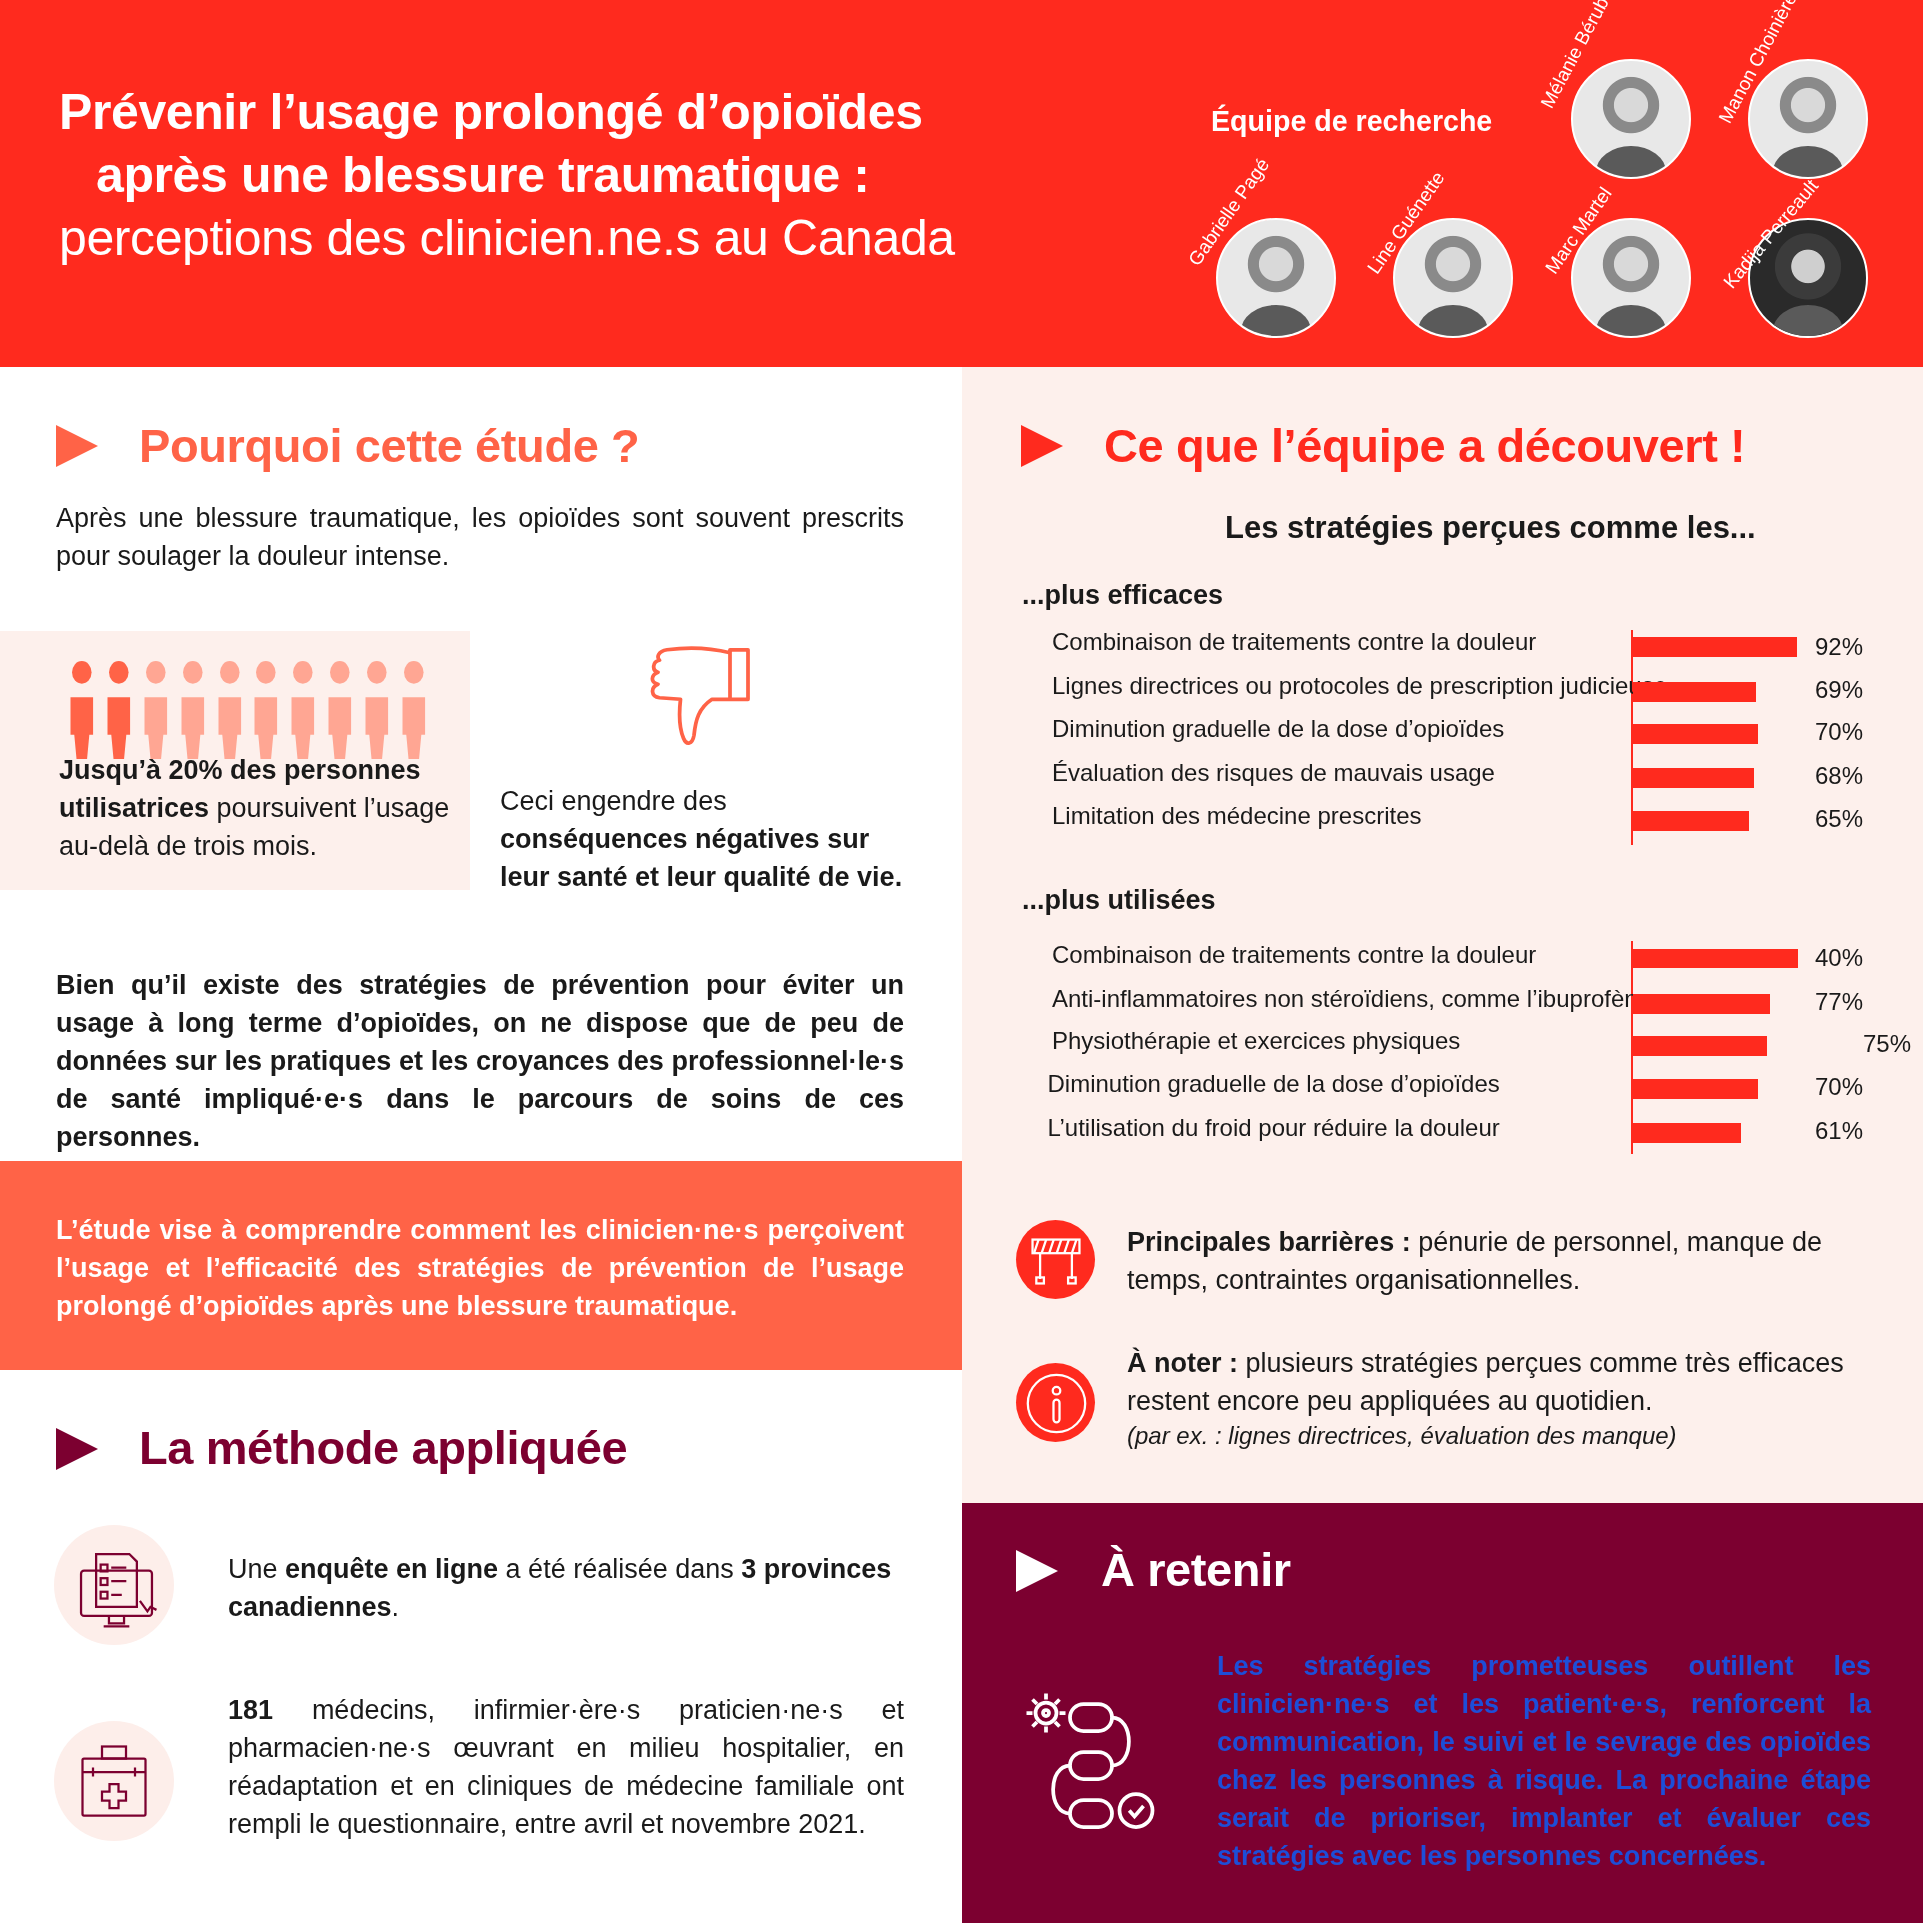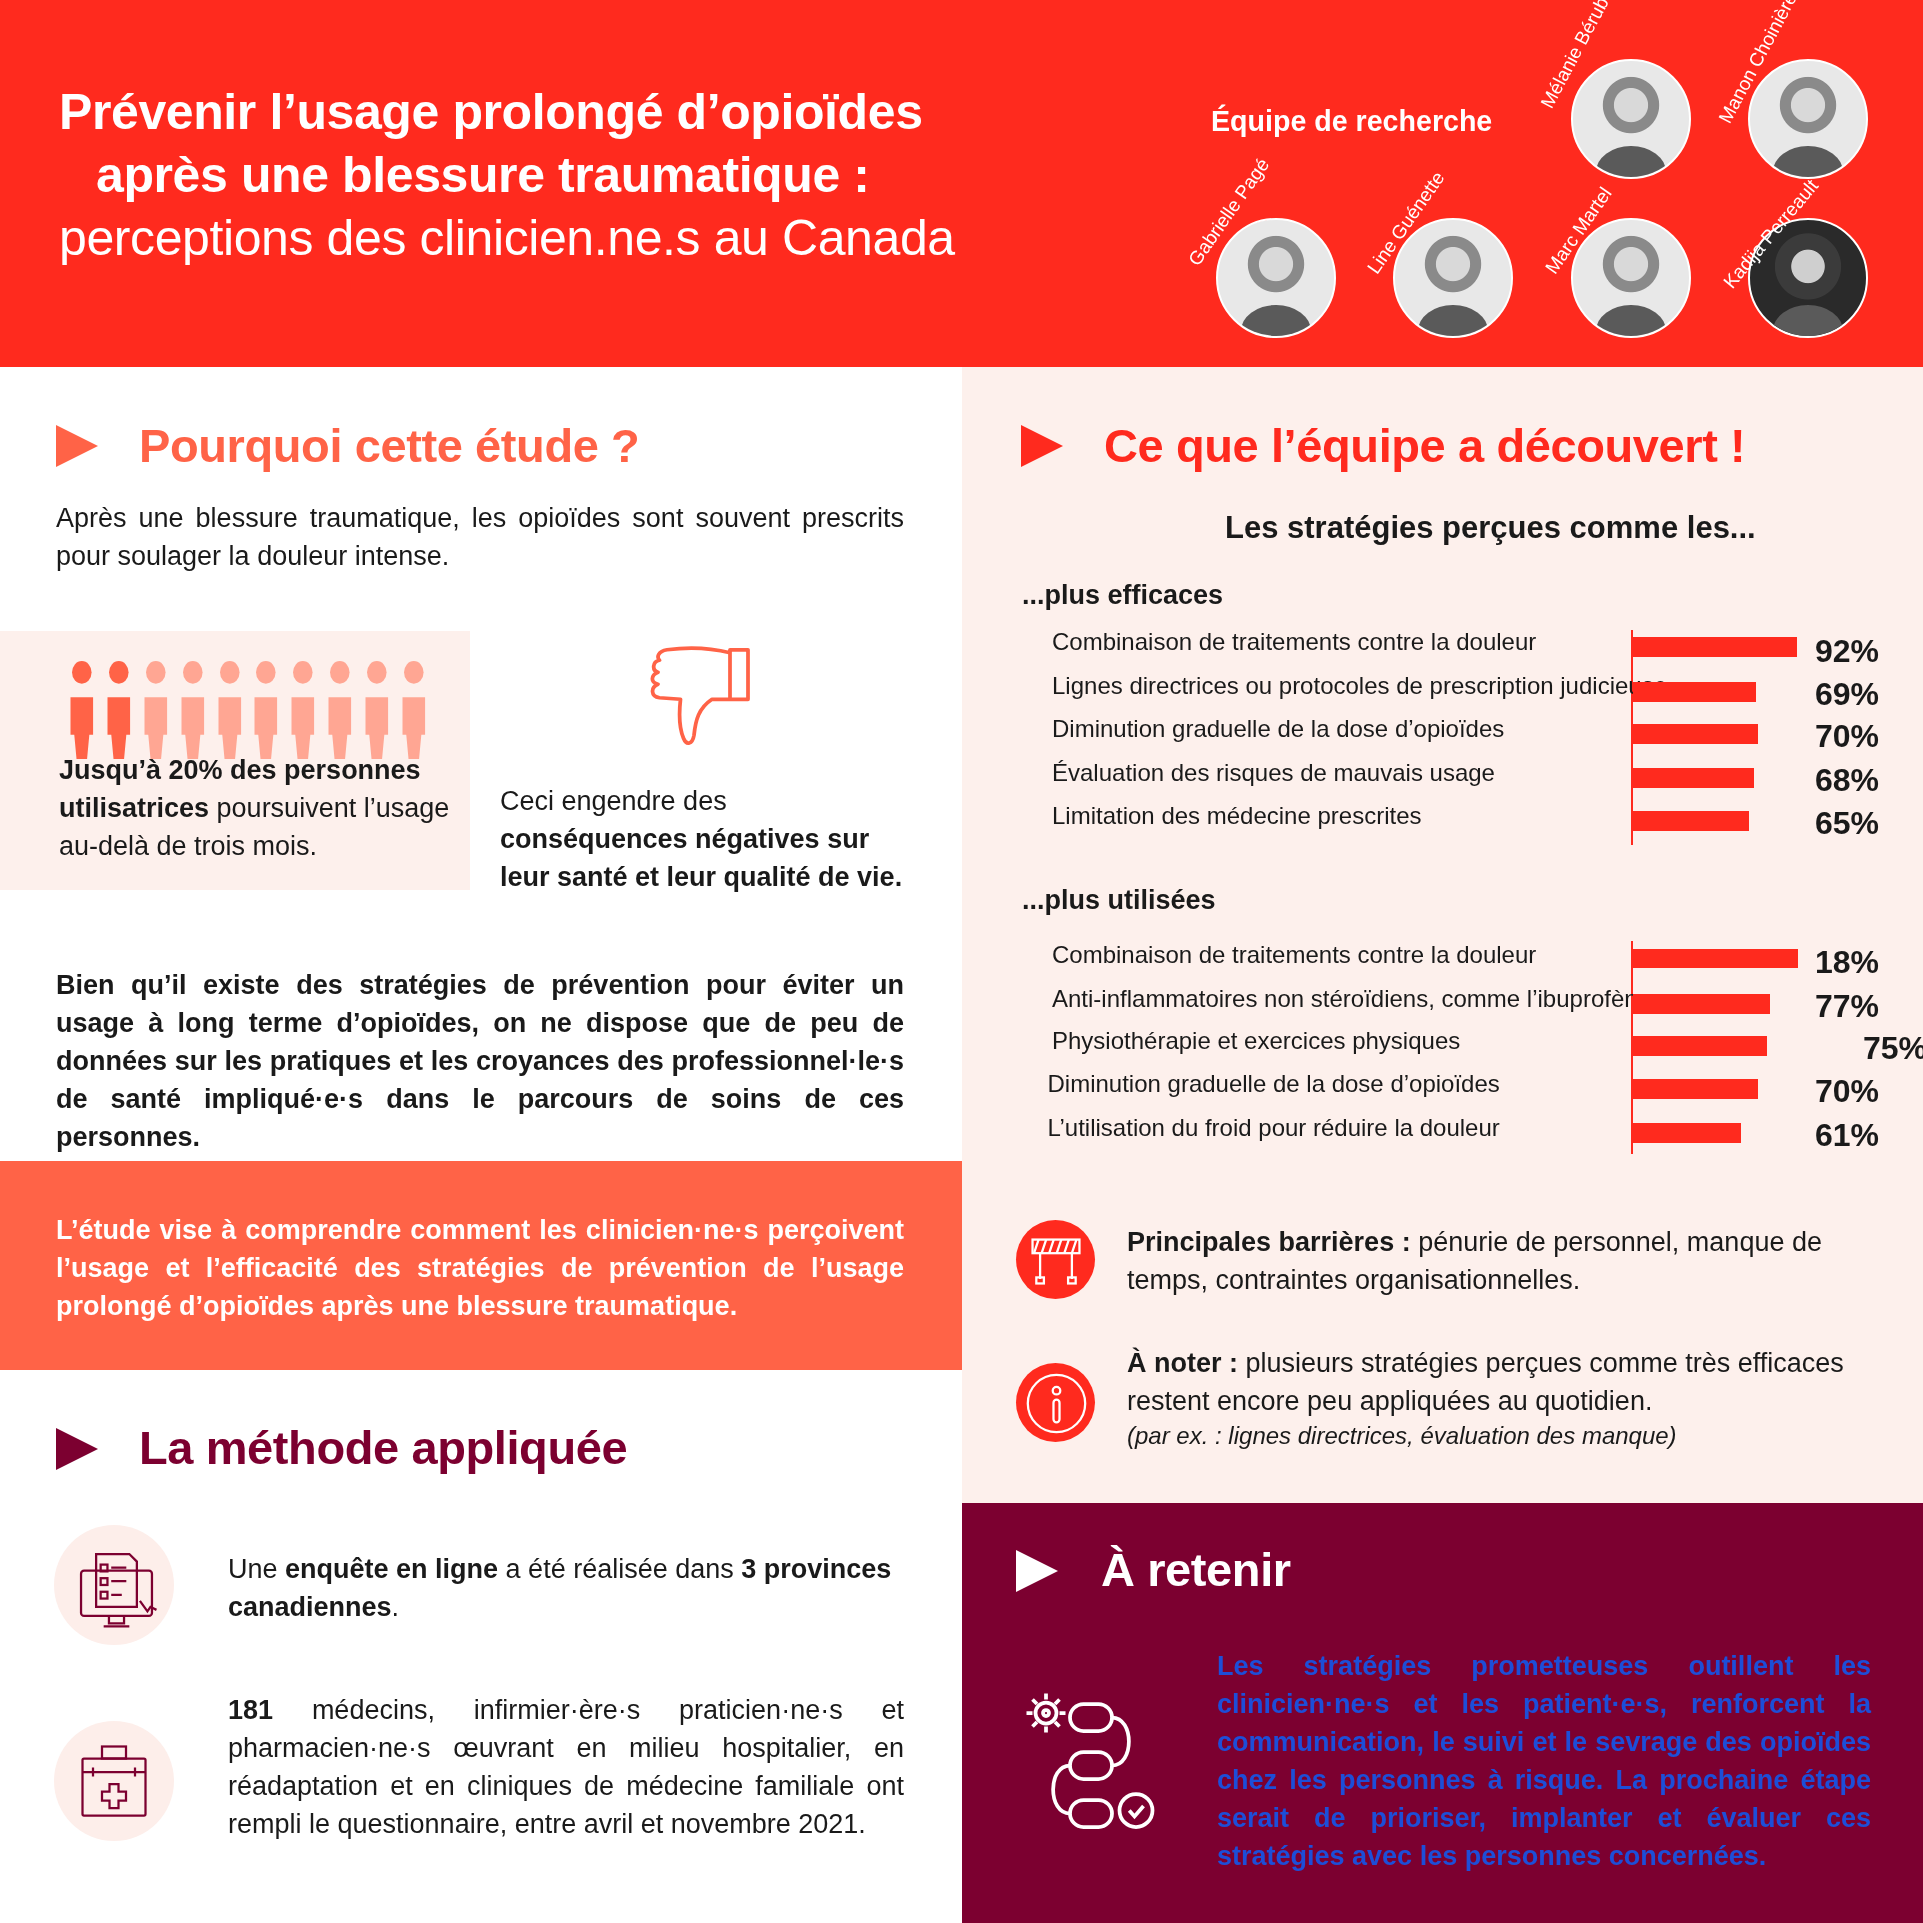"92%" .pct { font-size: 32px -> 24px; font-weight: 700 -> 400 }
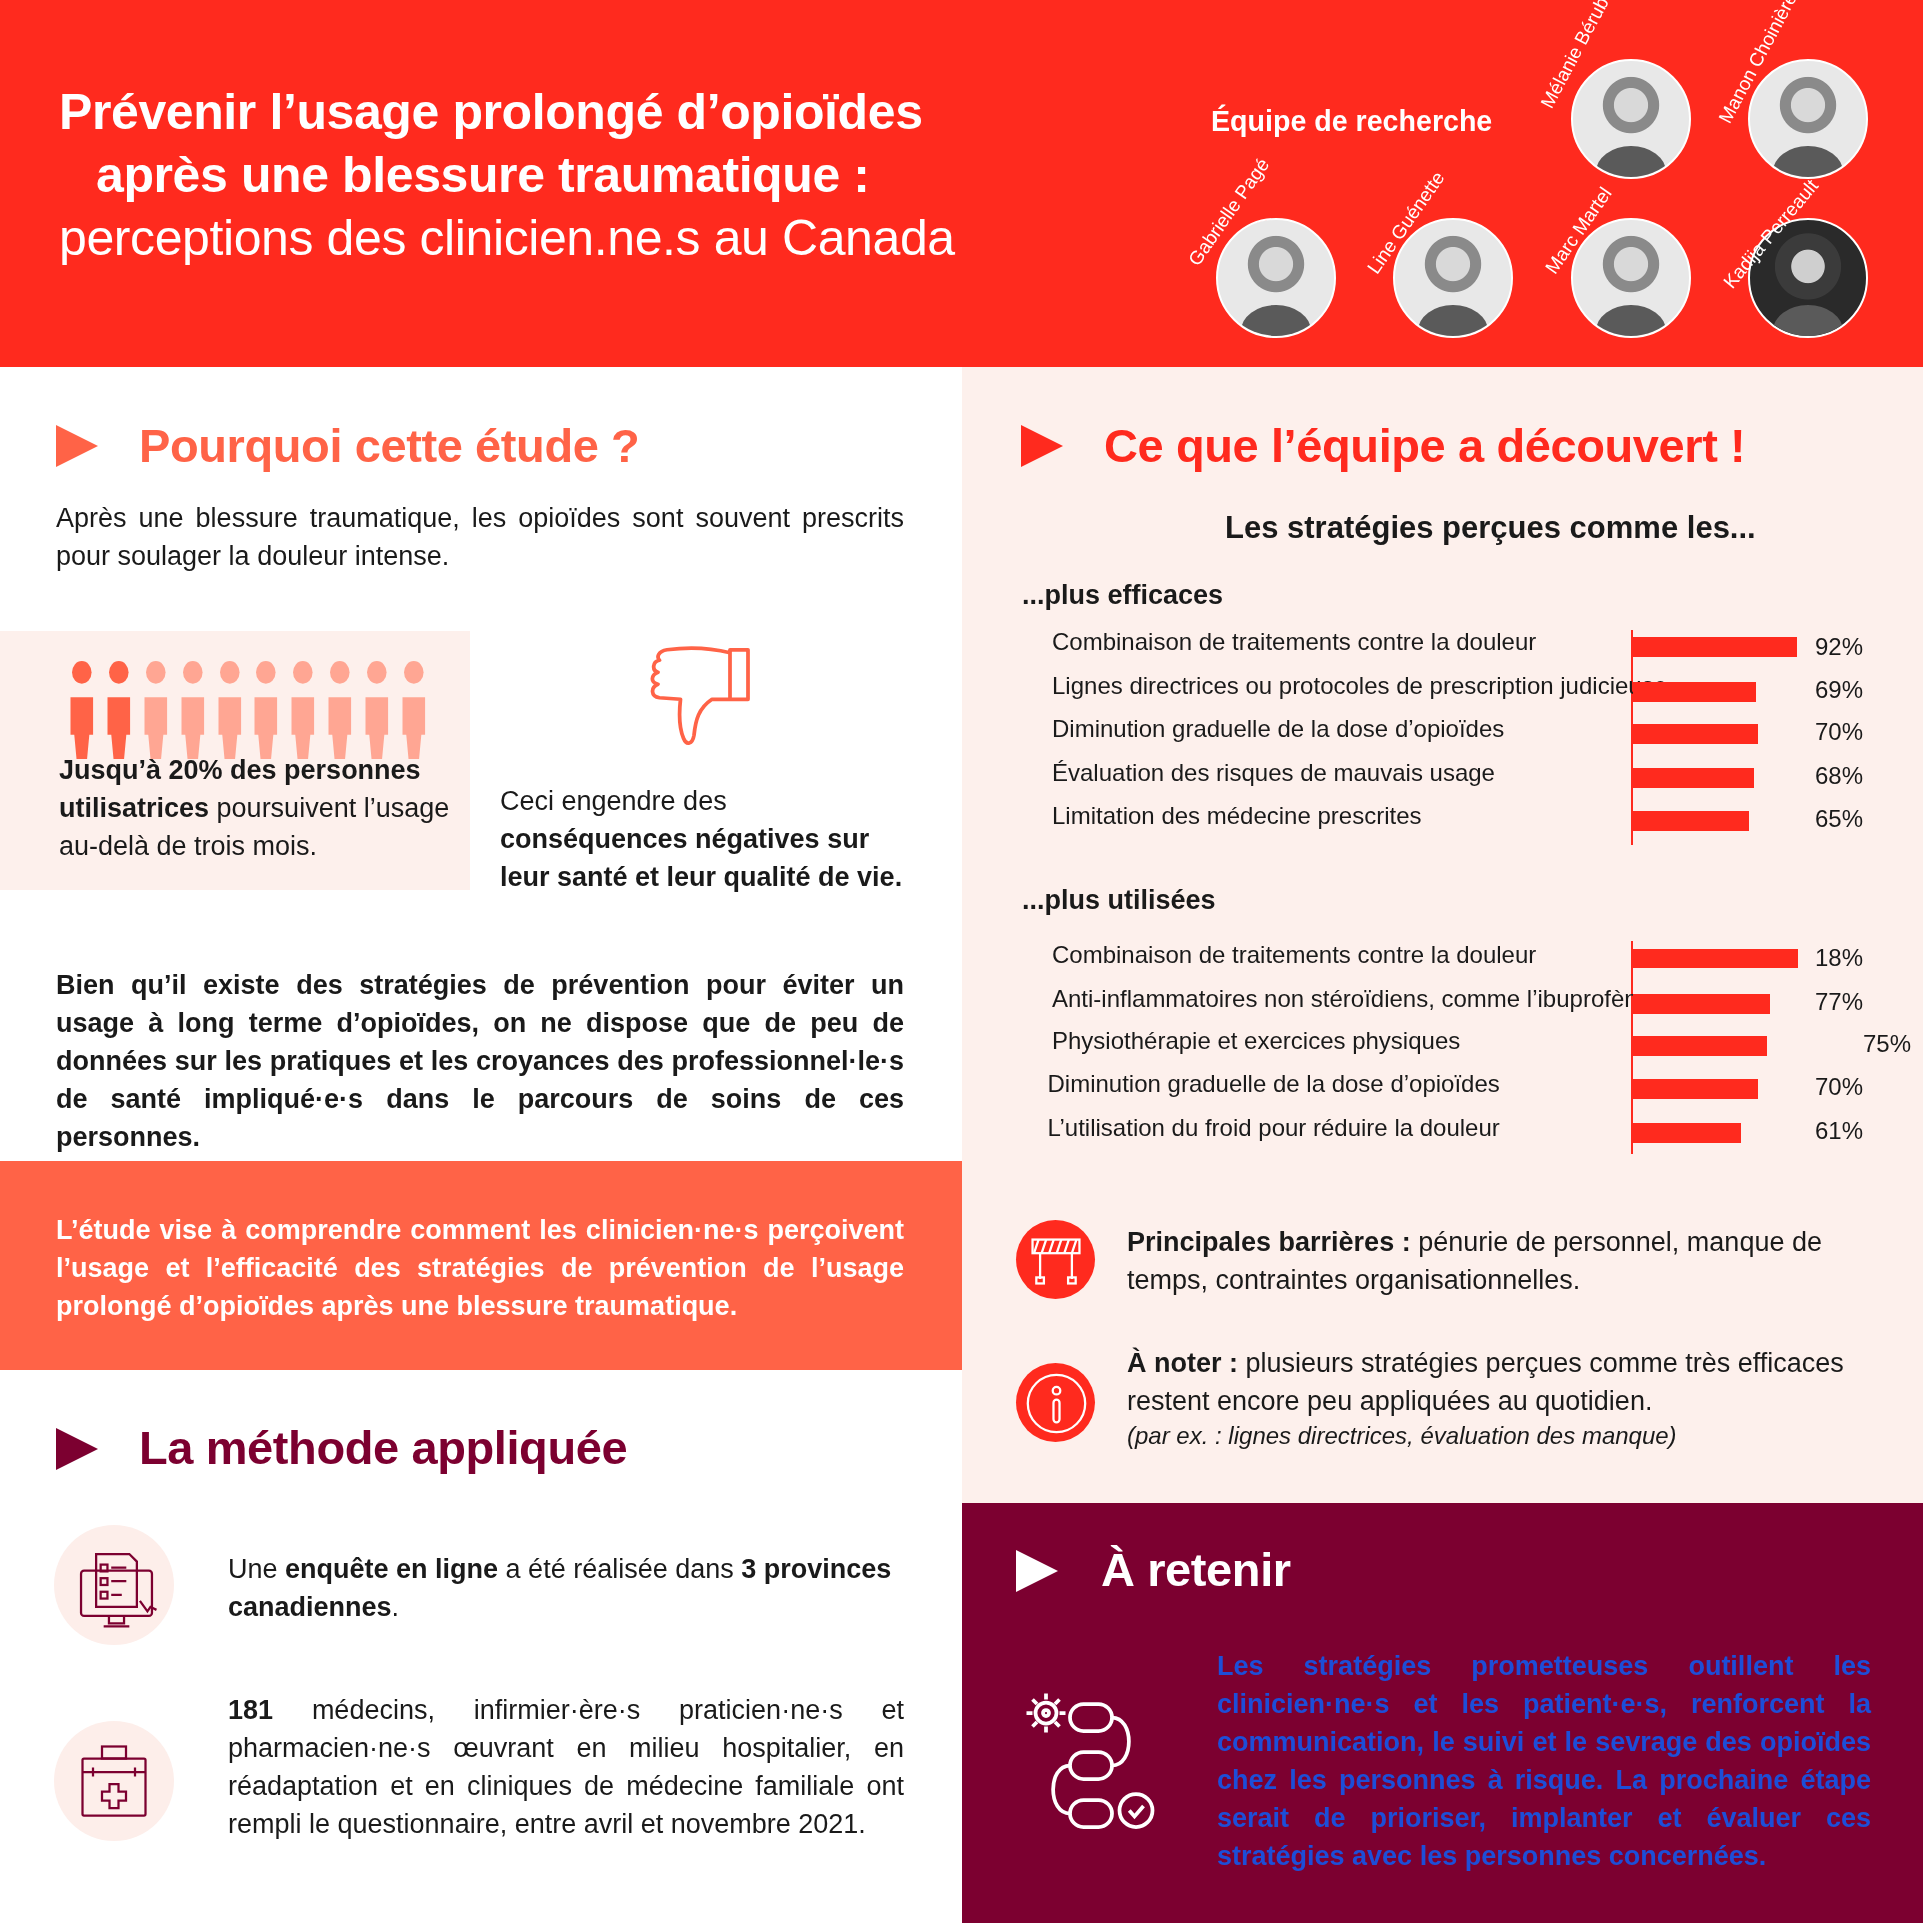"18%" div.abs { text: 18% -> 40% }
